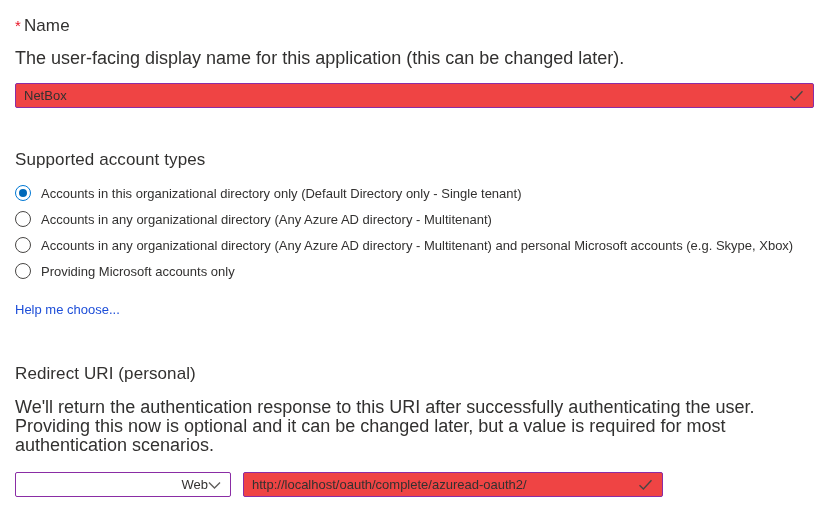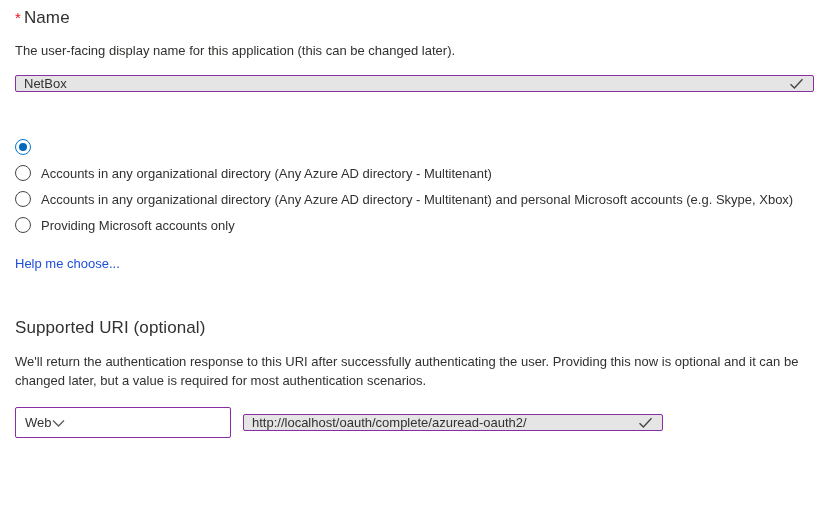"* Name" .page { padding: 8px 15px 0 15px -> 16px 15px 0 15px }
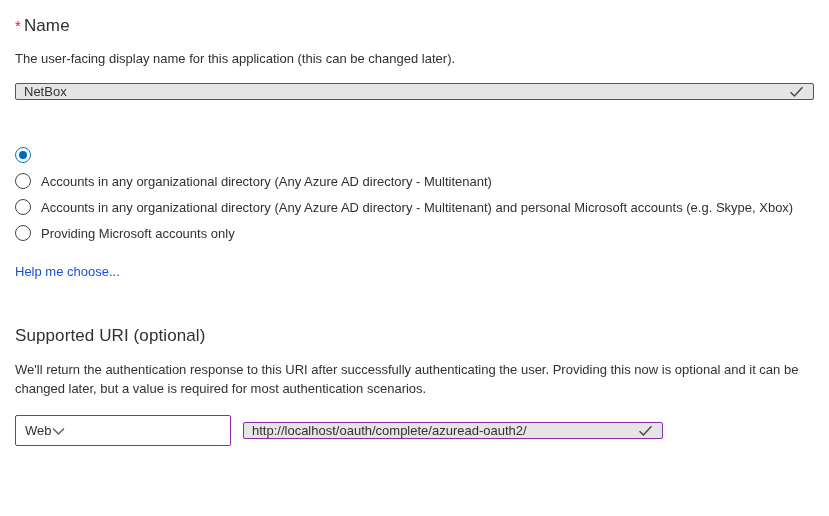"The user-facing display name for" .desc { font-size: 13px -> 18px }
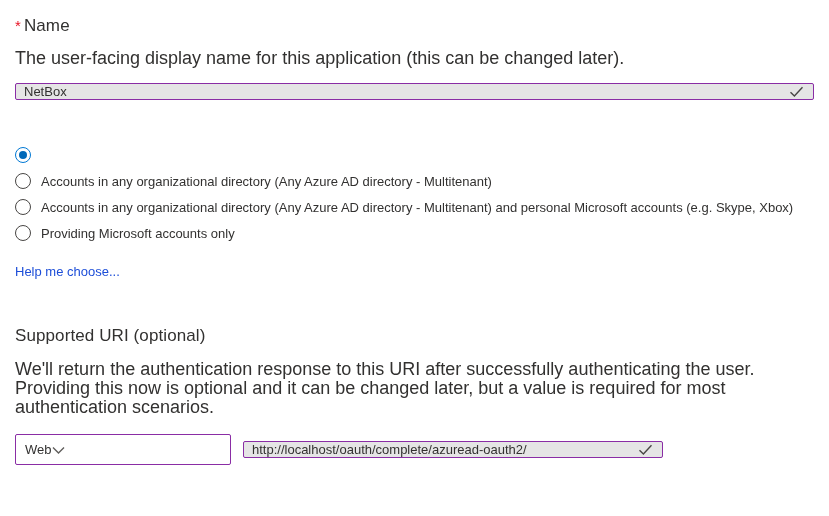"NetBox" .field { background: #e5e5e5 -> #ef4444; height: 17px -> 25px }
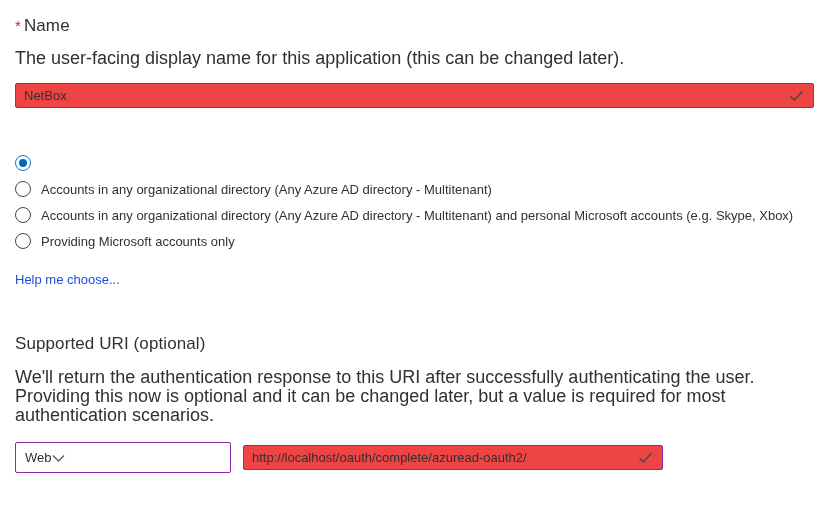"Supported account types" div.section-title { html: none -> <div>Supported account types</div> }
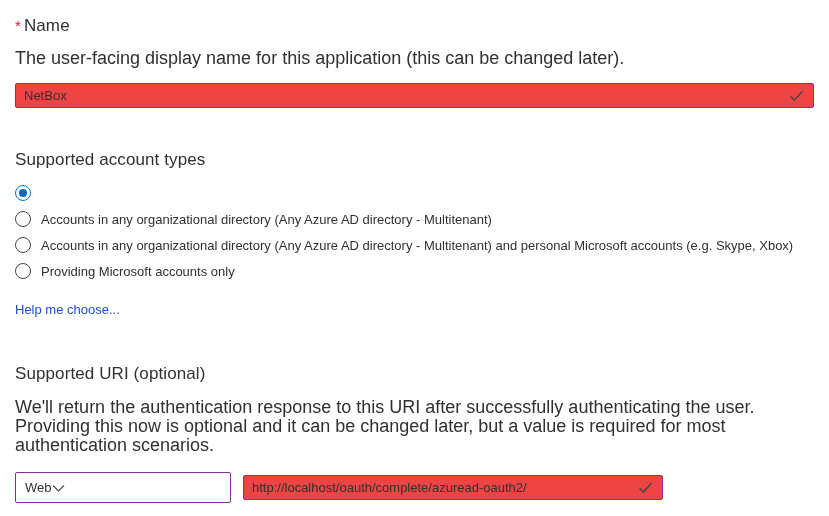"Accounts in this organizational" span.radio-label { html: none -> <span>Accounts in this organizational directory only (Default Directory only - Single tenant)</span> }
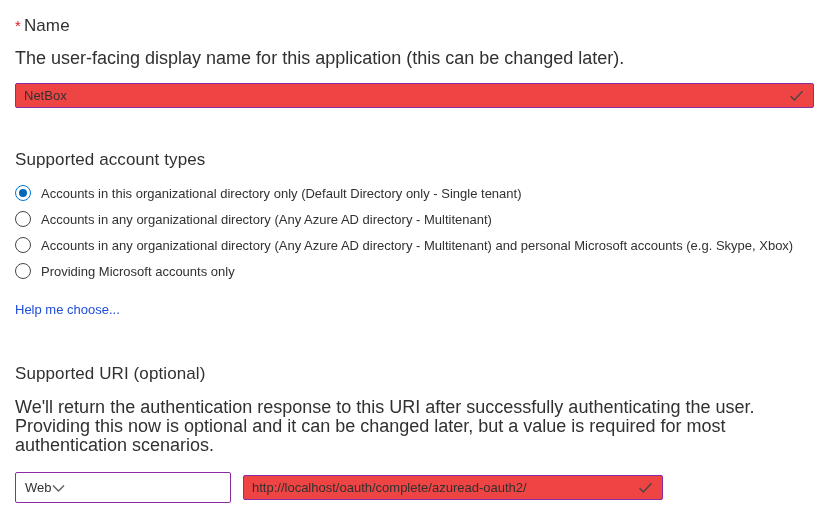"Supported URI (optional)" div.section-title { text: Supported URI (optional -> Redirect URI (personal }
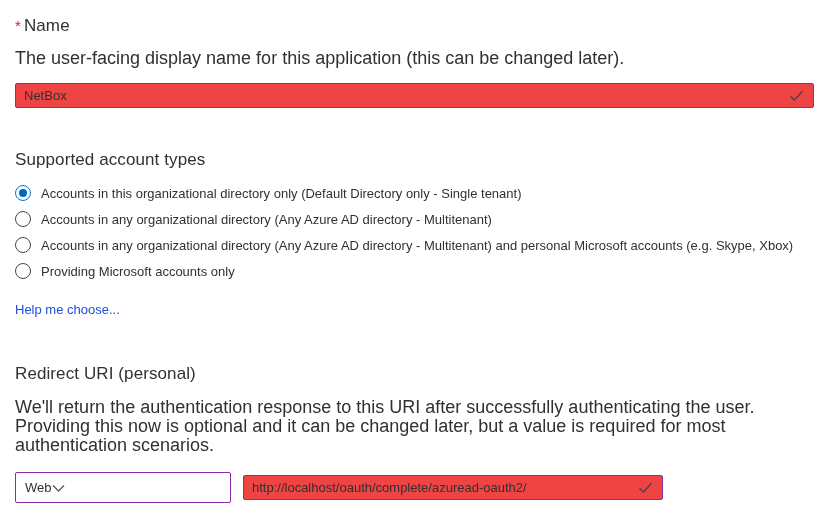"Web" .platform-select { height: 31px -> 25px; justify-content: flex-start -> flex-end }
